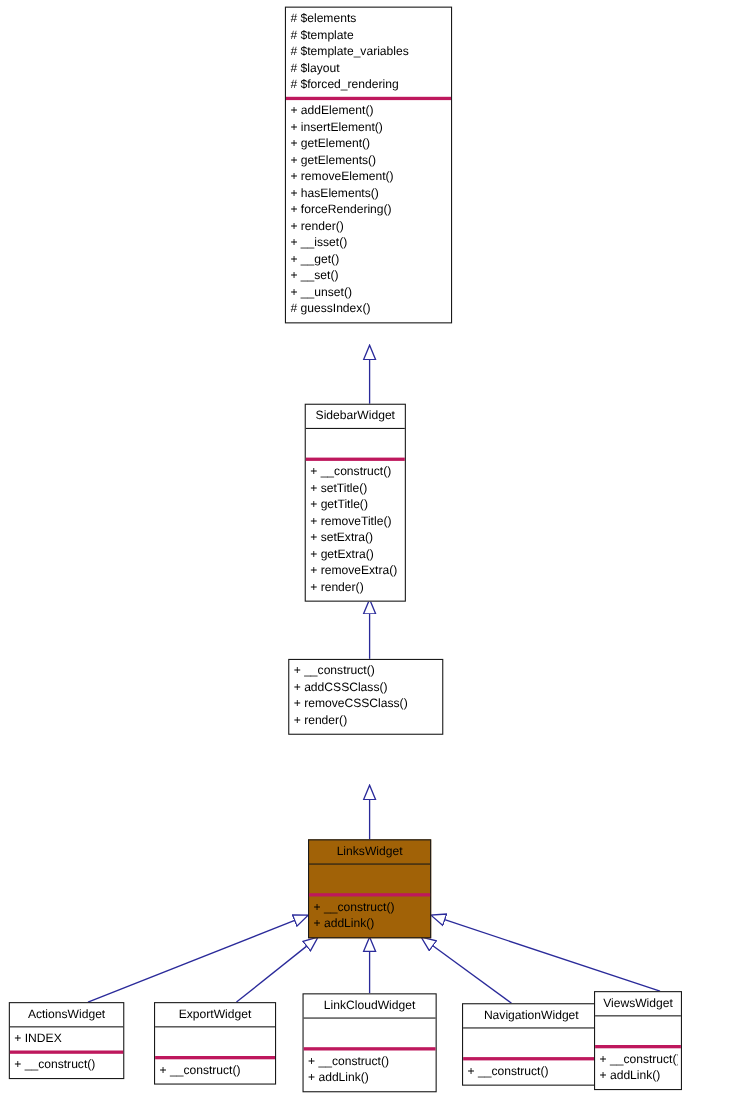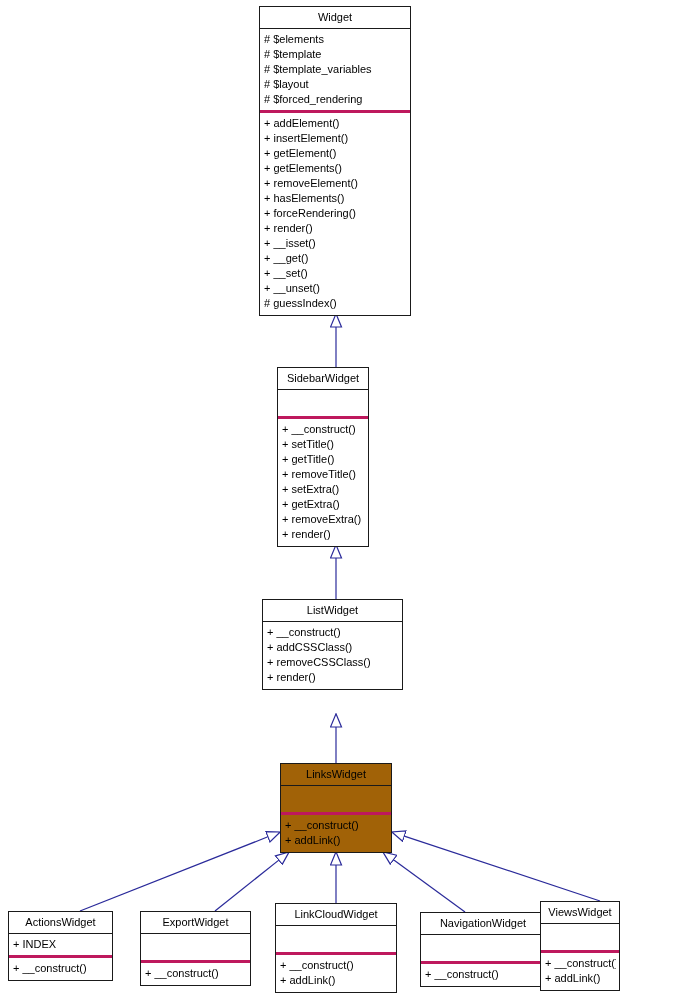"Widget" div.uml-title { html: <div>Widget</div> -> none }
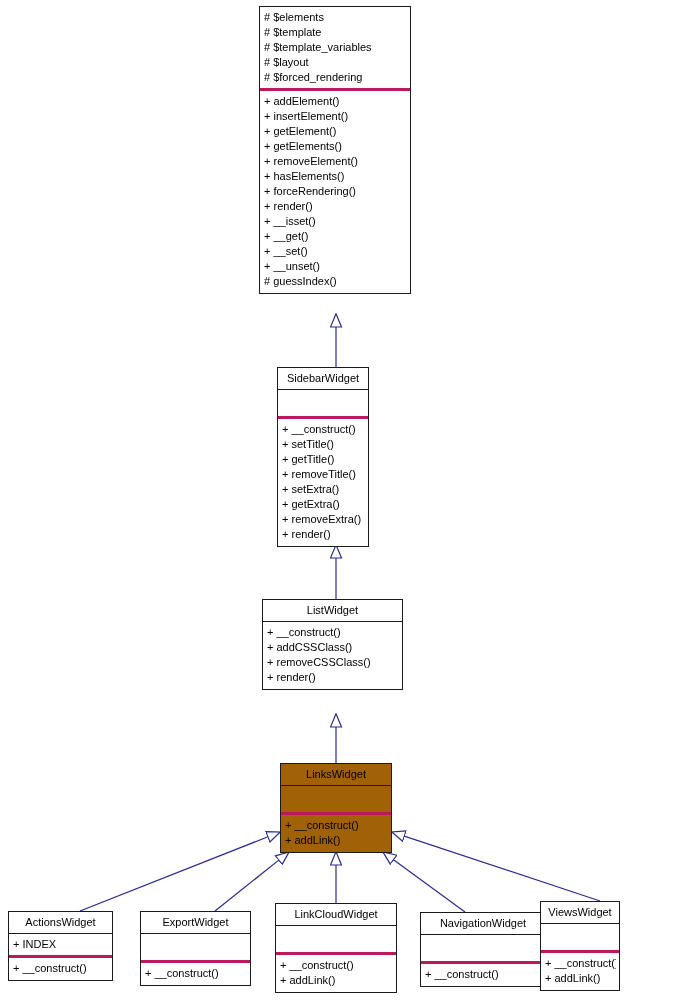"ListWidget" div.uml-title { html: <div>ListWidget</div> -> none }
